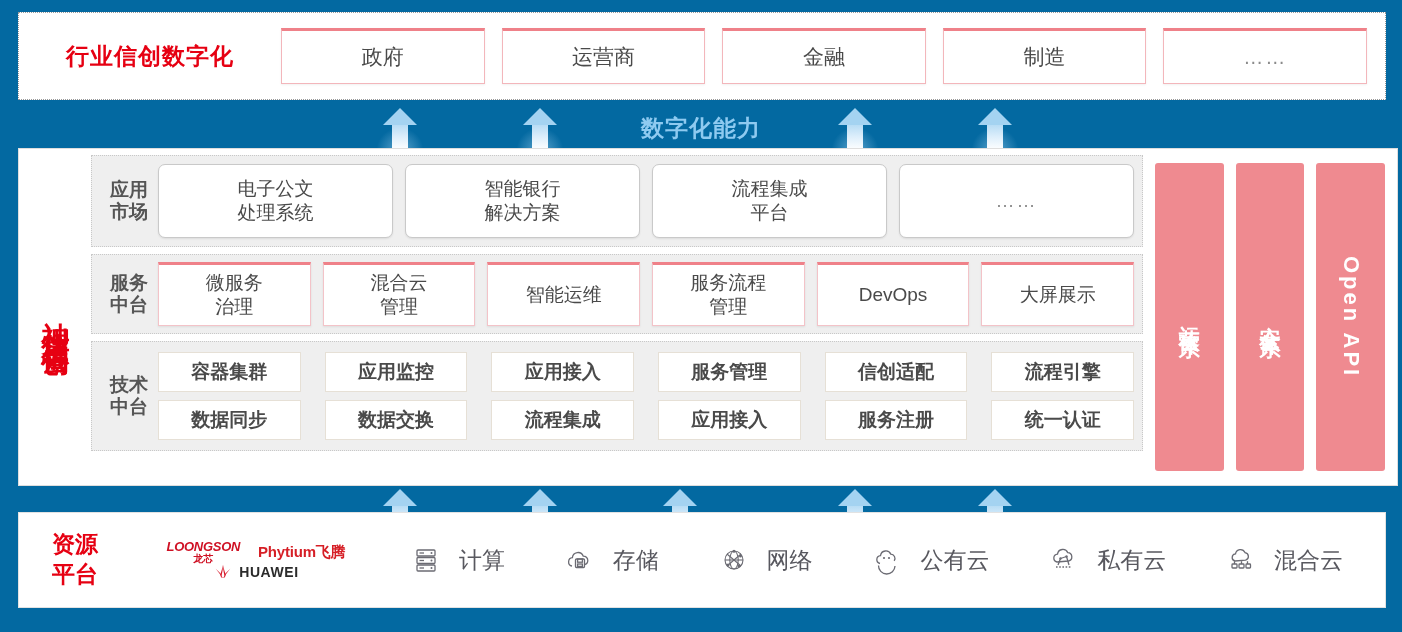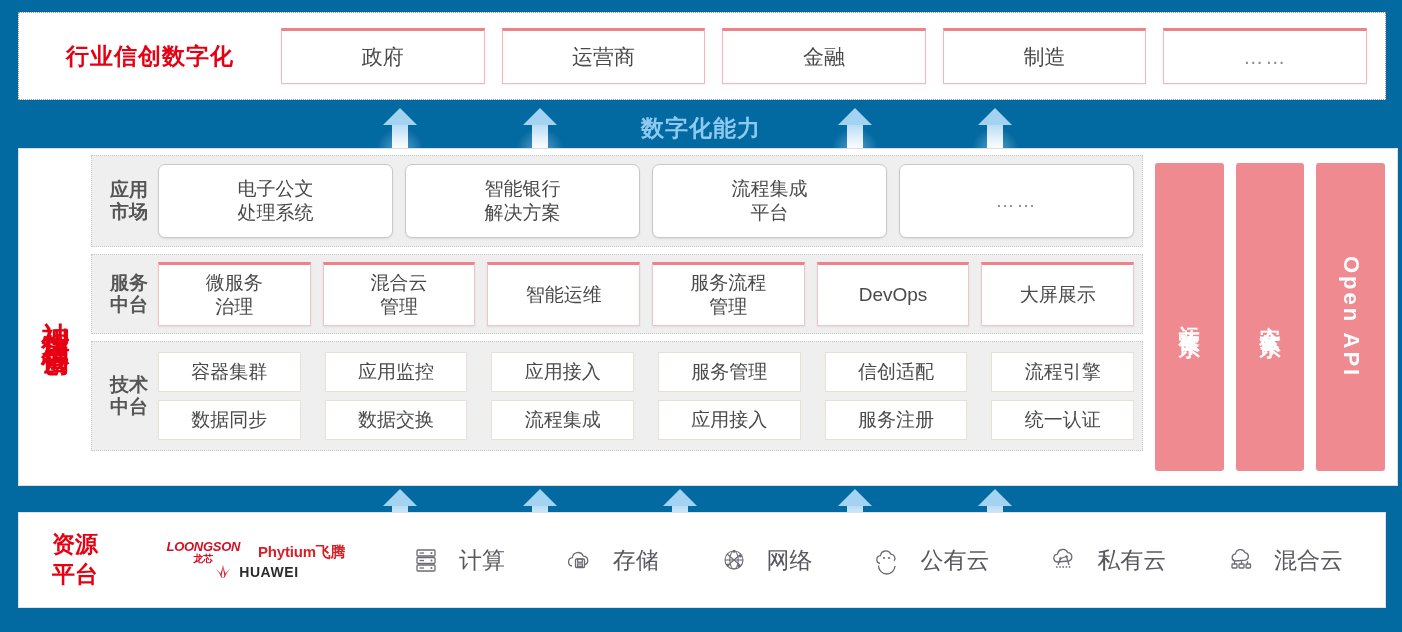"容器集群" .tech-row { font-weight: none -> bold }
